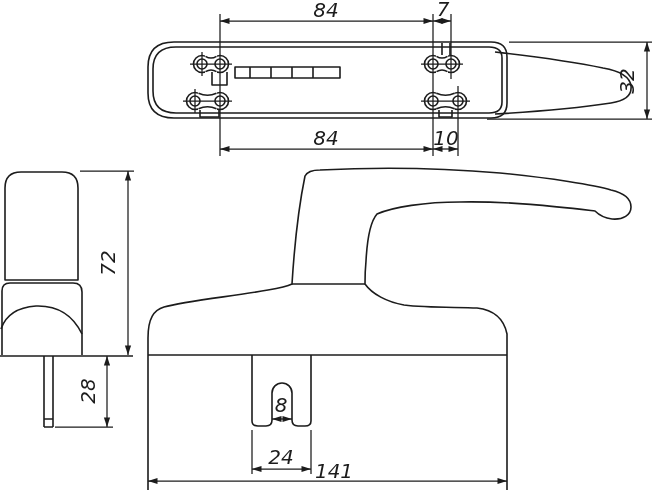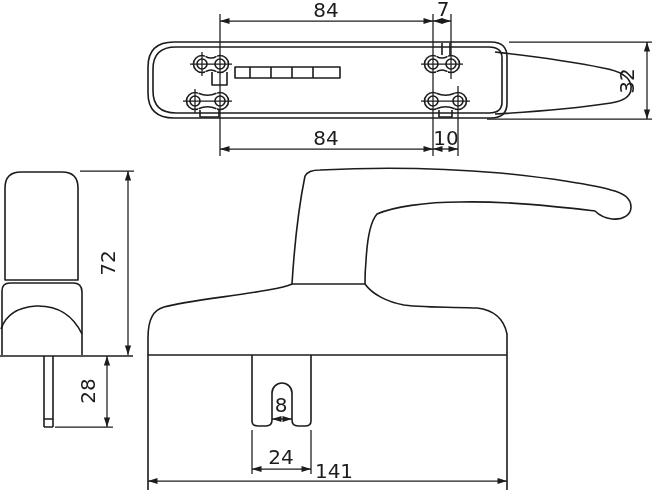"84" .stage { font-style: none -> italic }
